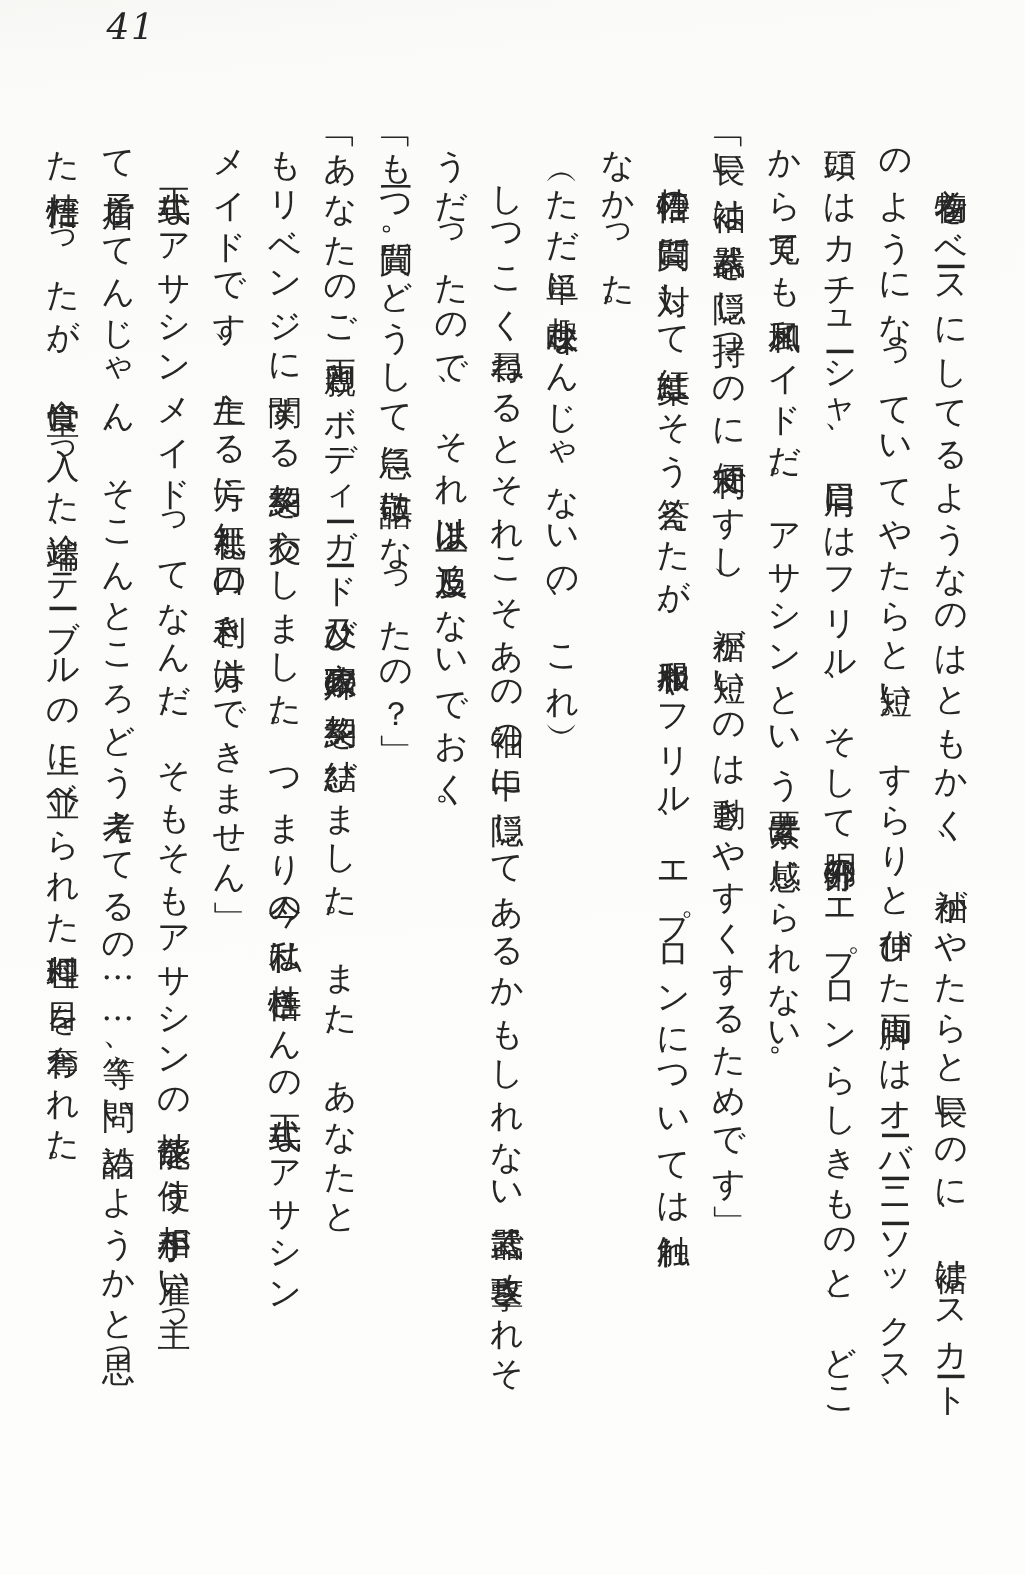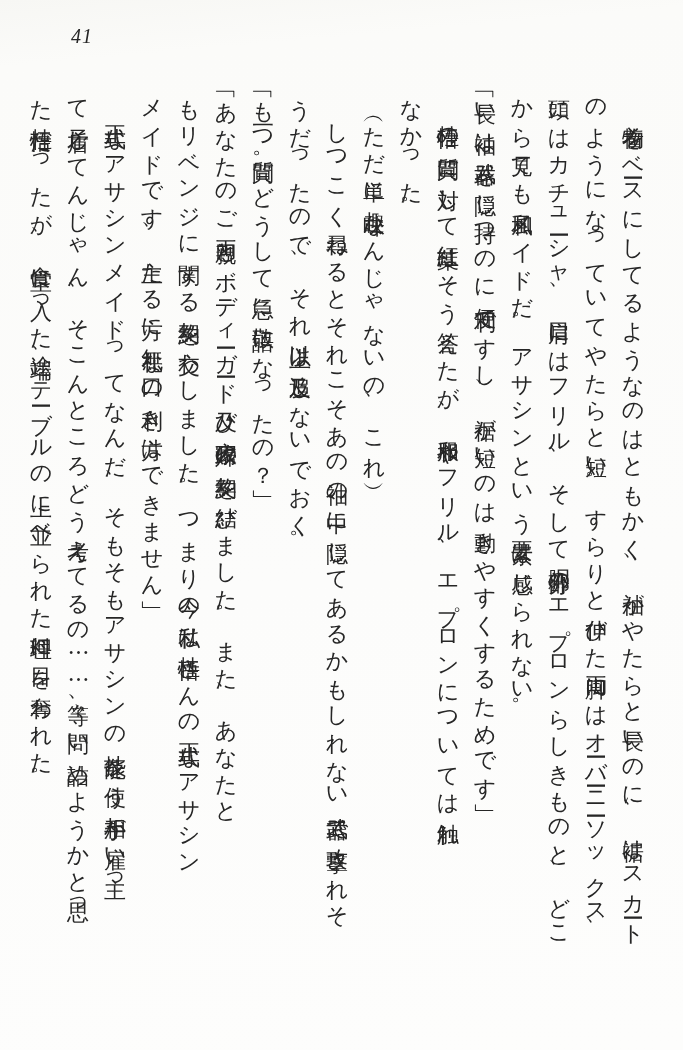"41" .page-number { font-family: Liberation Serif, serif -> none; font-size: 20px -> 24px; top: 25px -> 4px }
